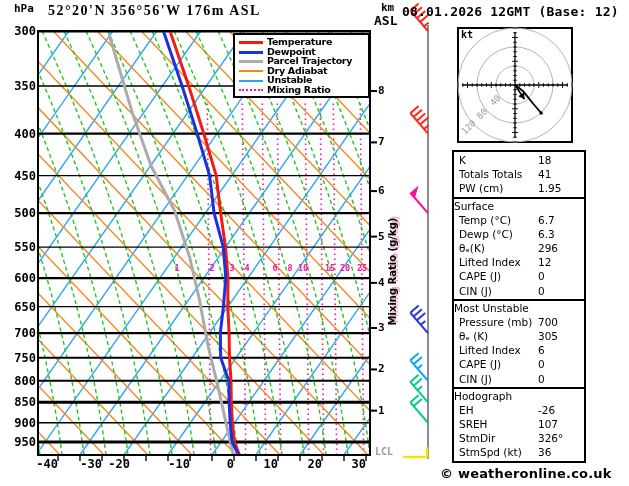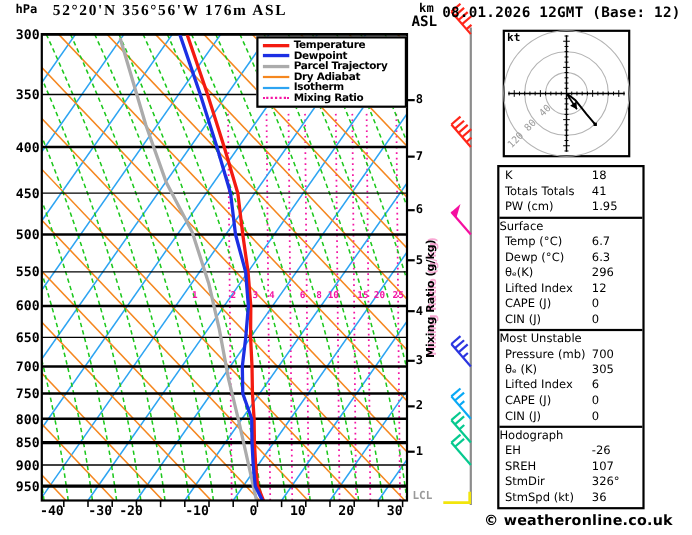"Isotherm" span { text: Isotherm -> Unstable }
